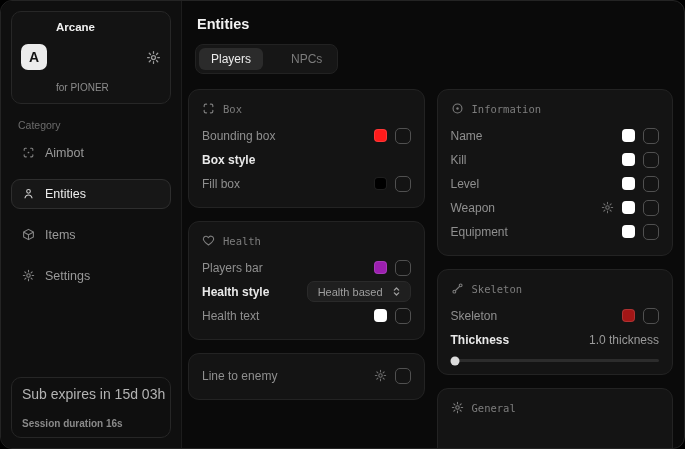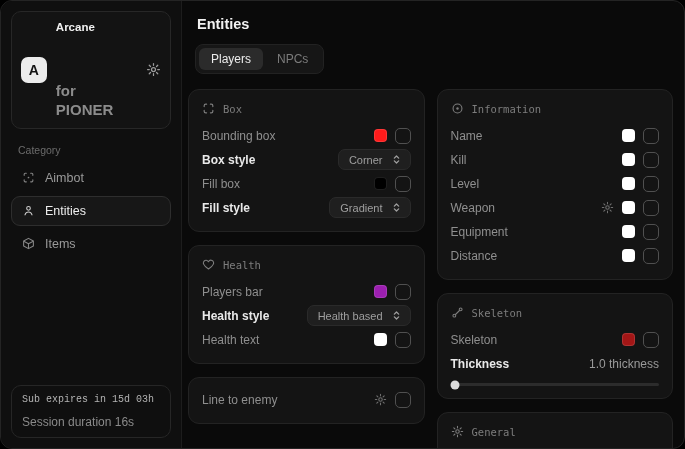"Players" .tabs { gap: 2px -> 16px }
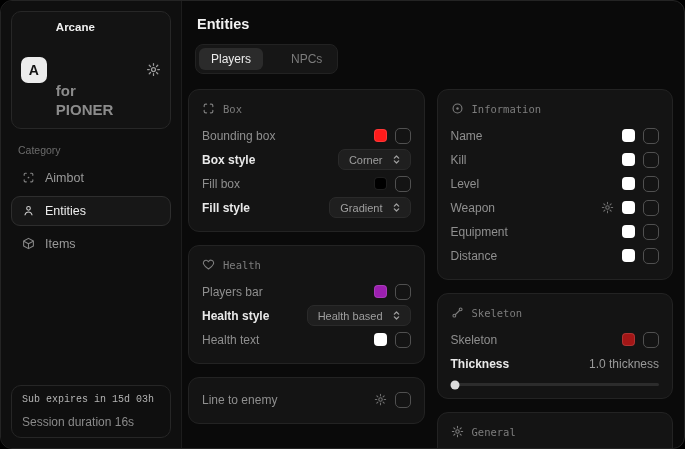"for PIONER" .logo-sub { font-size: 15px -> 10px; font-weight: bold -> none }
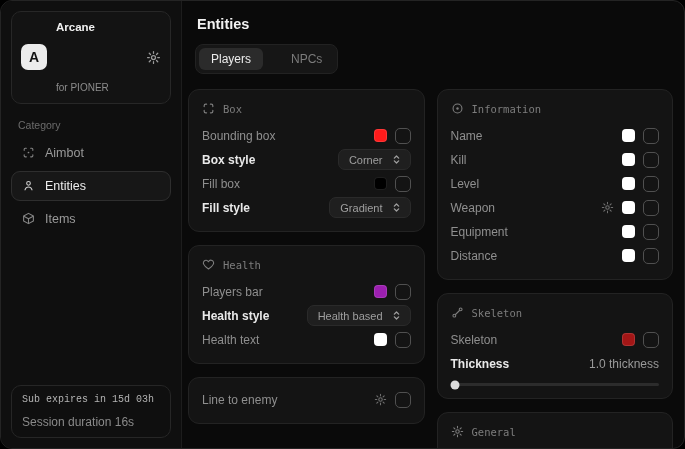"Aimbot" .nav { gap: 3px -> 11px }
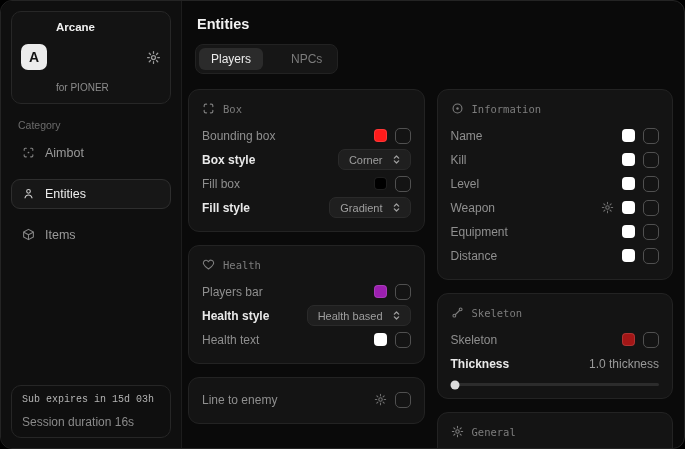"Corner" span.controls { html: <span> <span> <span>Corner</span> <span> <svg> <use></use> </svg> </span> </span> </span> -> none }
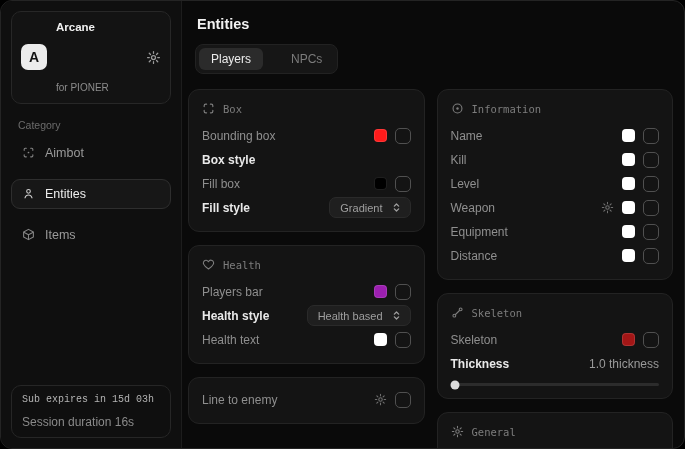"Fill style" div.row { html: <div> <span>Fill style</span> <span> <span> <span>Gradient</span> <span> <svg> <use></use> </svg> </span> </span> </span> </div> -> none }
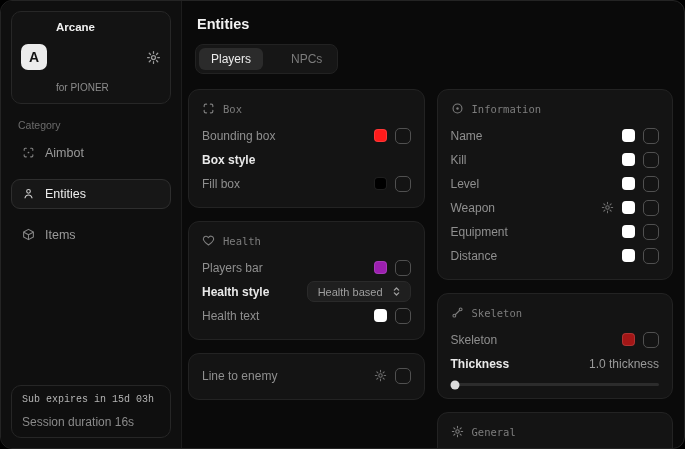"Distance" div.row { html: <div> <span>Distance</span> <span> <span></span> <span></span> </span> </div> -> none }
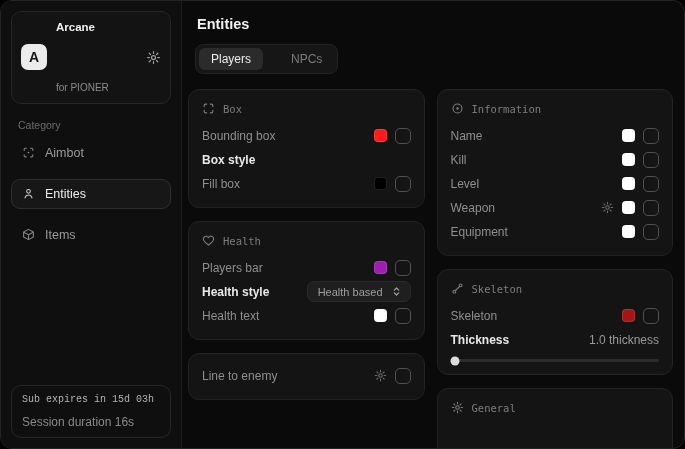"Settings" div.nav-item { html: none -> <div> <span> <svg> <use></use> </svg> </span> <span>Settings</span> </div> }
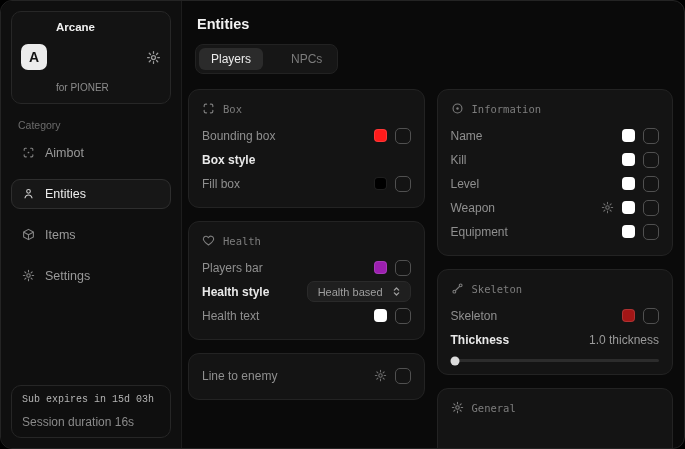"Sub expires in 15d 03h" .foot1 { font-family: Liberation Mono, monospace -> Liberation Sans, sans-serif; font-size: 10px -> 14px }
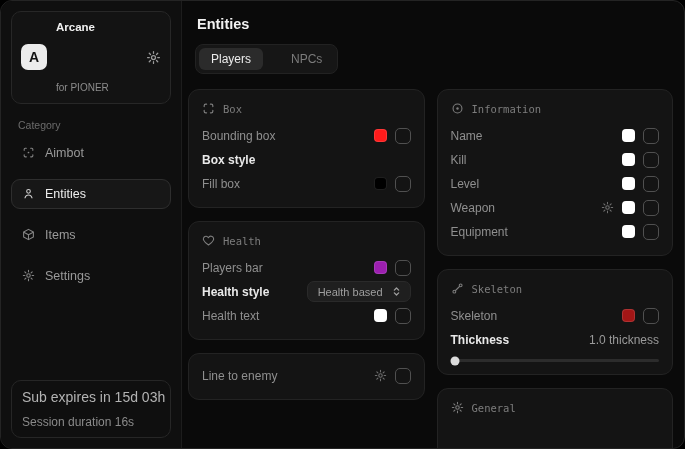"Session duration 16s" .foot2 { font-size: 12px -> 10px; font-weight: 400 -> 700; margin-top: 10px -> 16px }
